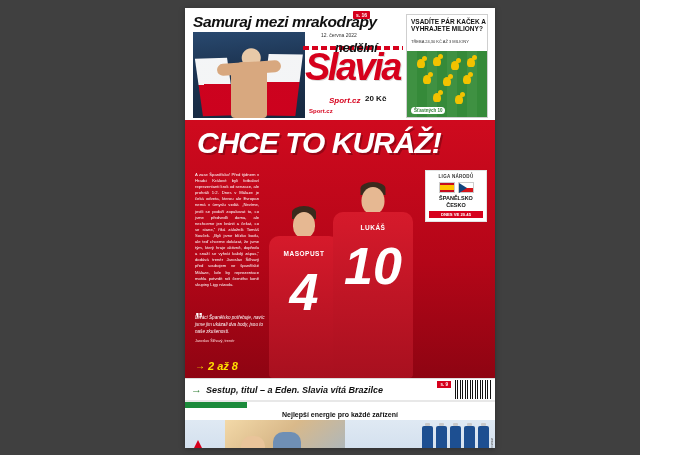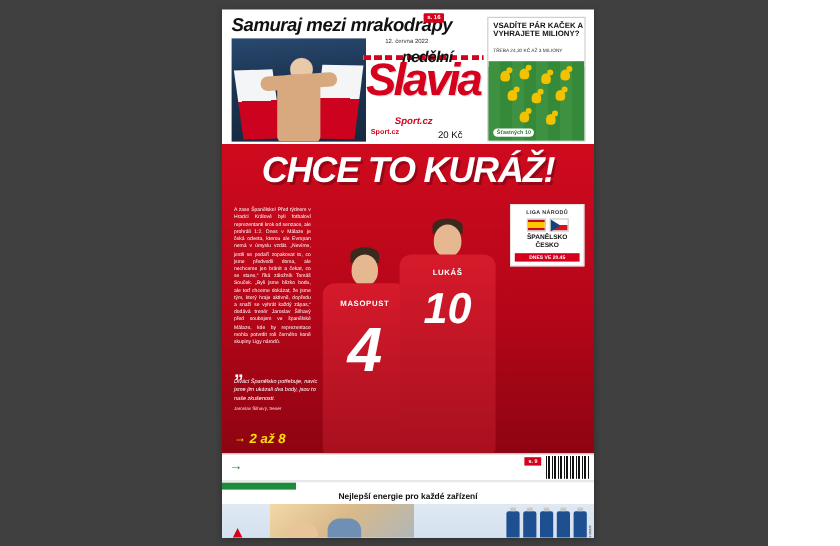"20 Kč" .mh-price { font-weight: normal -> bold; top: 78px -> 64px }
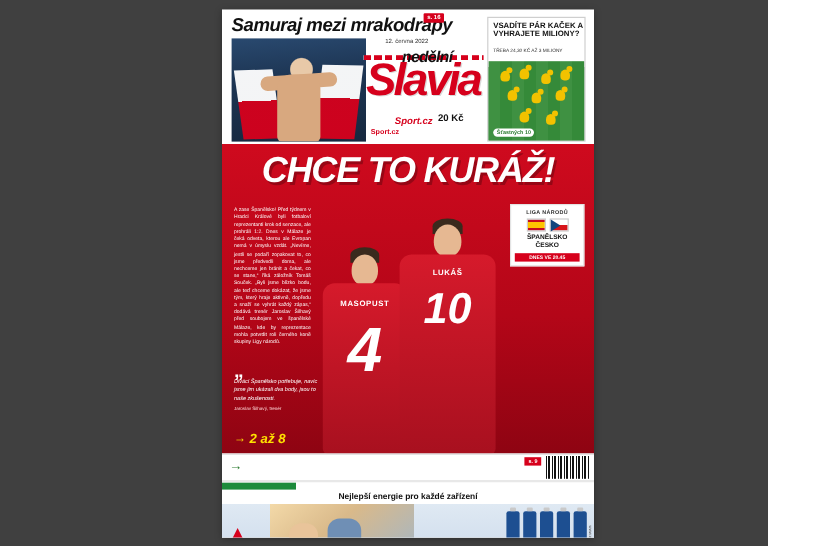"CHCE TO KURÁŽ!" .cover-title { text-align: center -> left }
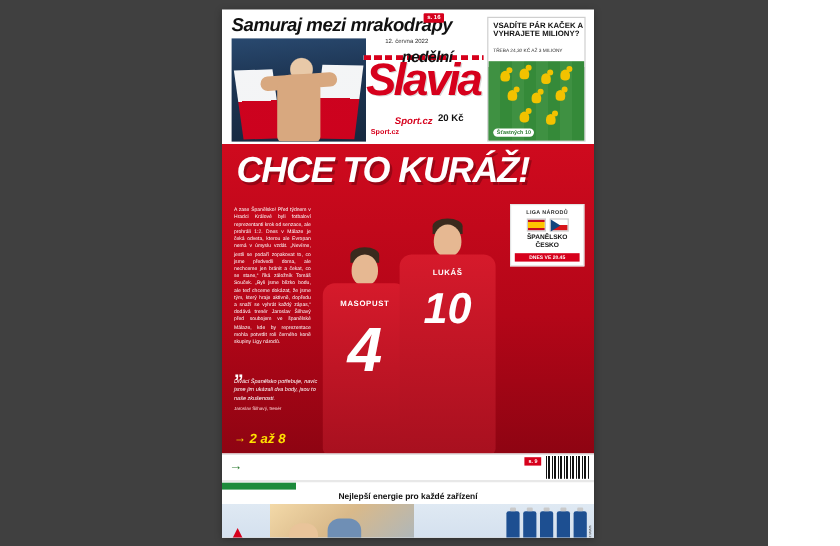"10" #playerRight .num { font-size: 36px -> 52px }
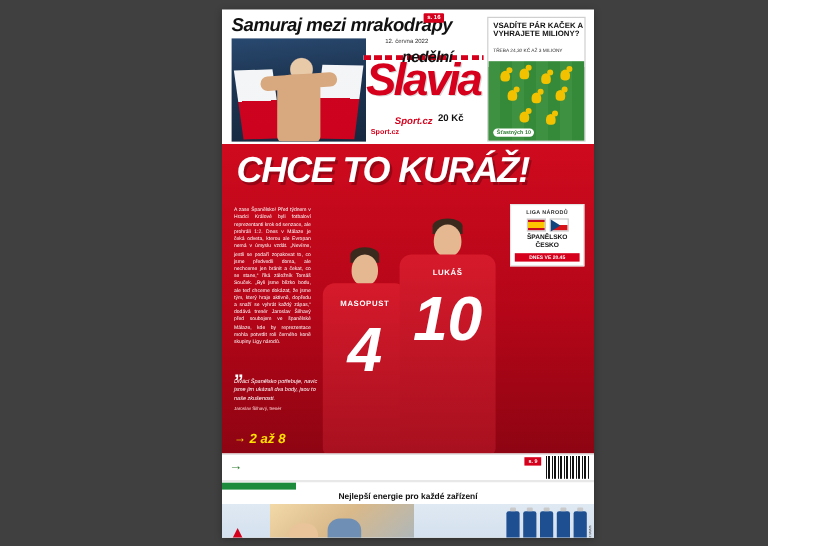"Sestup, titul – a Eden." span.teaser-text { html: none -> <span>Sestup, titul – a Eden. Slavia vítá Brazilce</span> }
